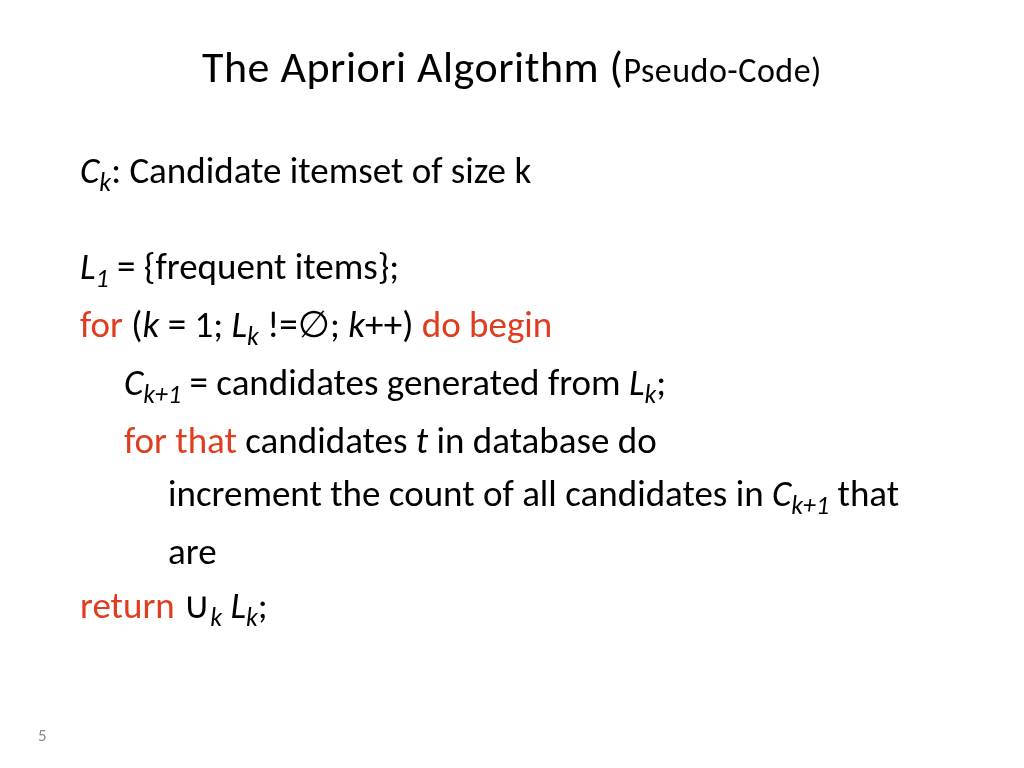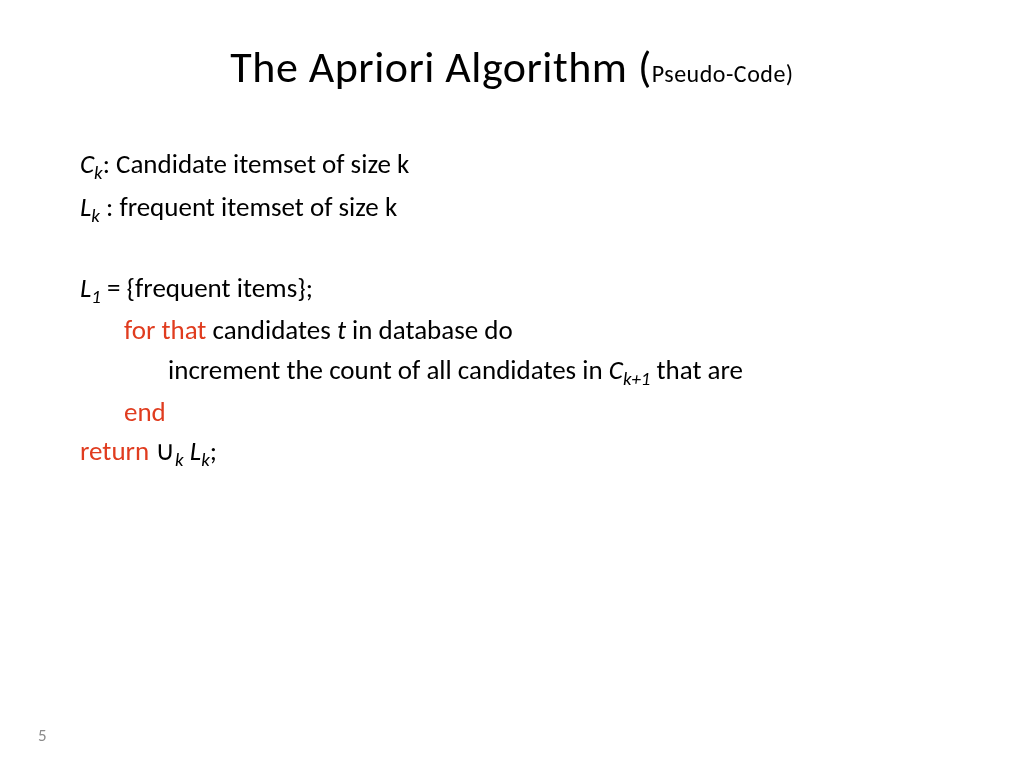"Pseudo-Code)" span.sub { font-size: 24px -> 34px }
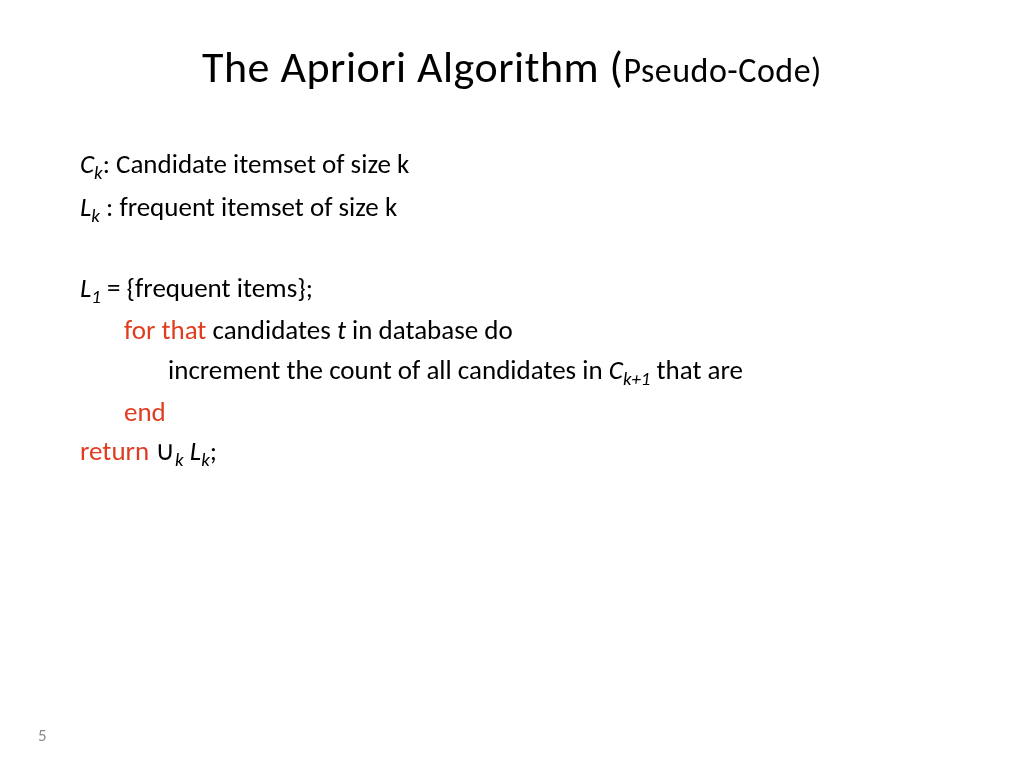"Ck: Candidate itemset of size" .body { font-size: 27px -> 37px }
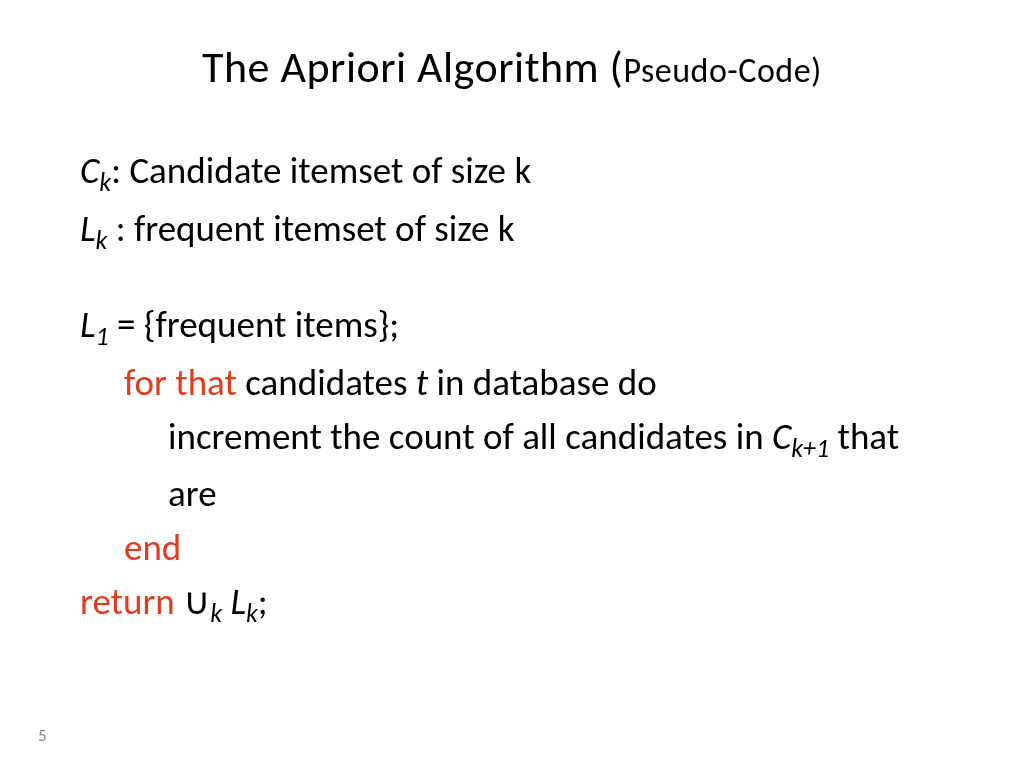"Lk : frequent itemset of" div { html: <div> <span>L</span><span>k</span><span> : frequent itemset of size k</span> </div> -> none }
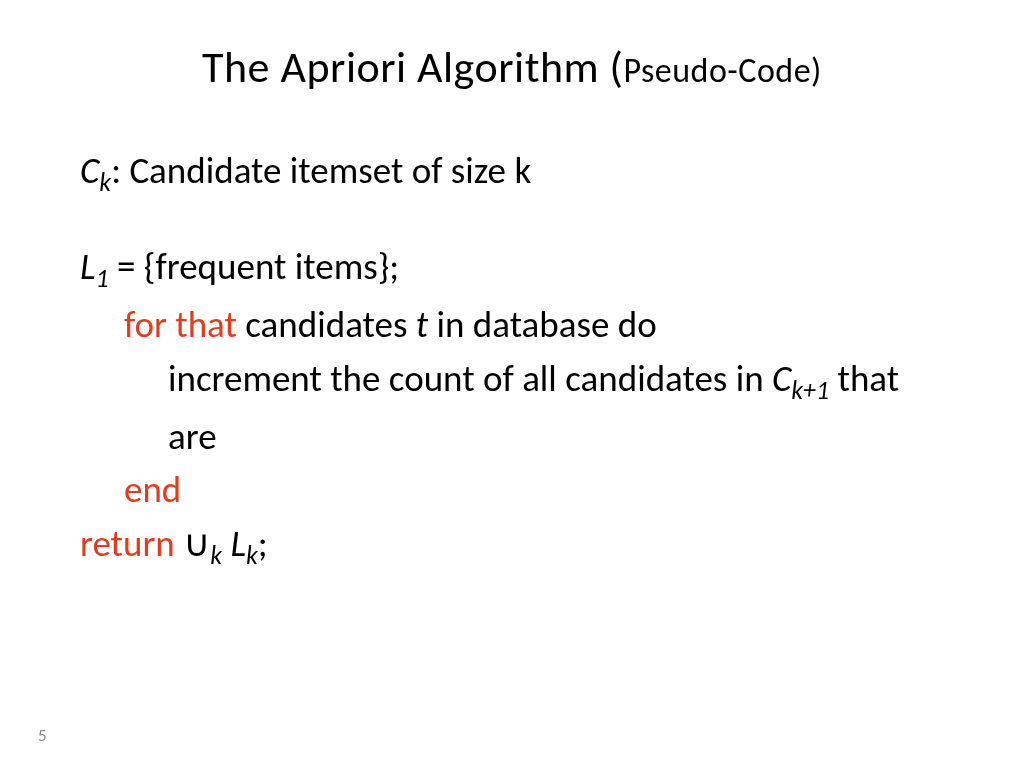"for (k = 1; Lk" div { html: none -> <div> <span>for</span><span> (</span><span>k</span><span> = 1; </span><span>L</span><span>k</span><span> !=</span><span>∅</span><span>; </span><span>k</span><span>++) </span><span>do begin</span> </div> }
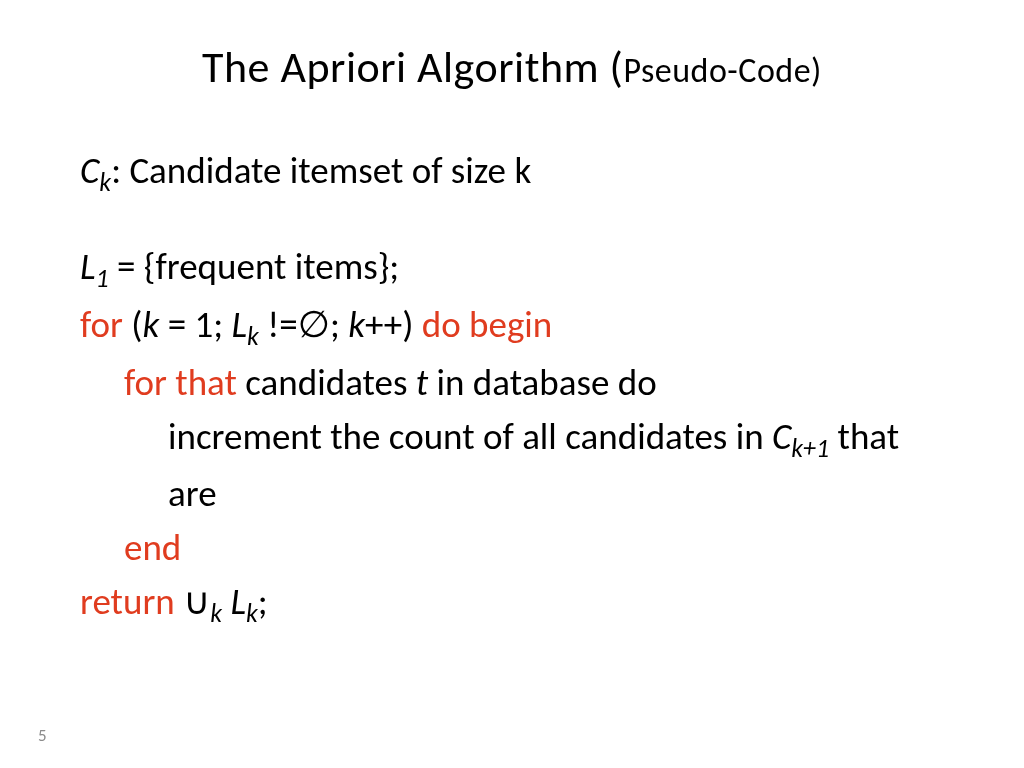"Ck+1 = candidates generated from" div.indent1 { html: none -> <div> <span>C</span><span>k+1</span><span> = candidates generated from </span><span>L</span><span>k</span><span>;</span> </div> }
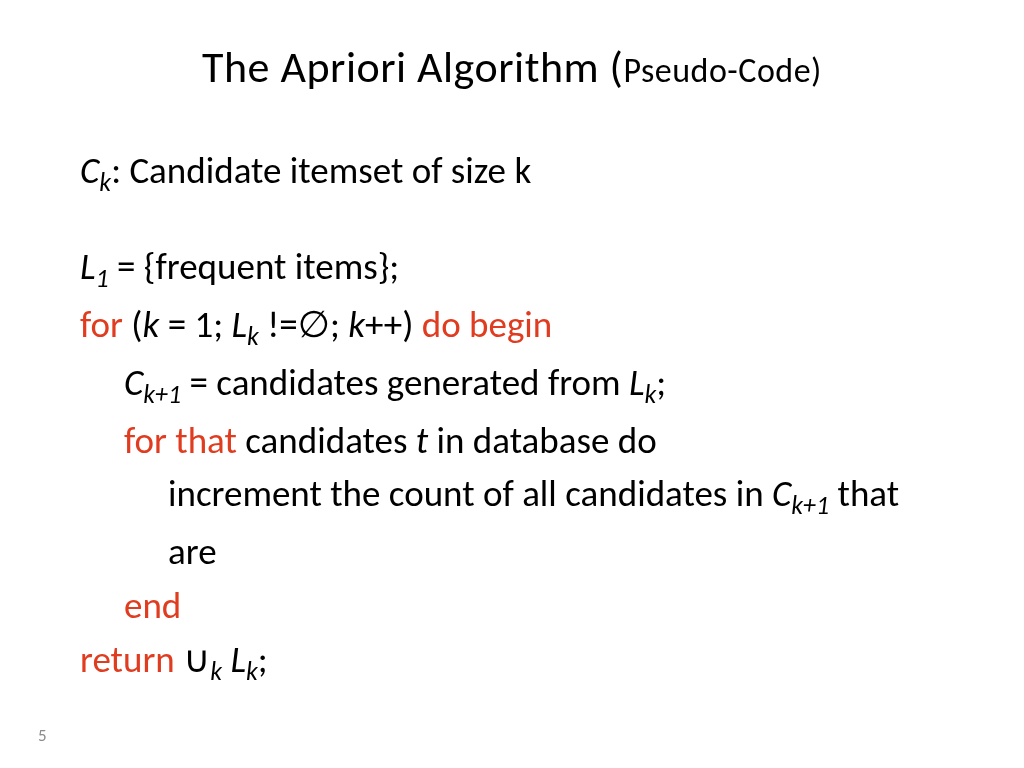"end" div.indent1 { html: <div> <span>end</span> </div> -> none }
